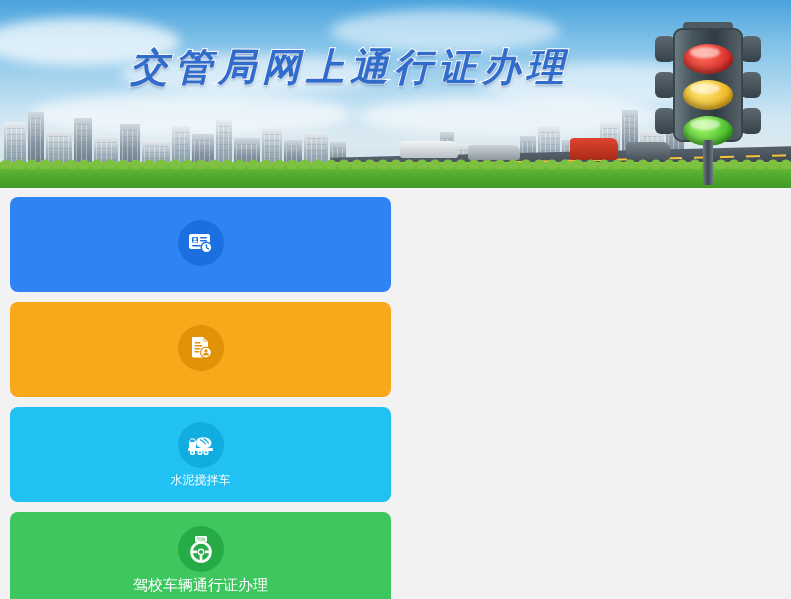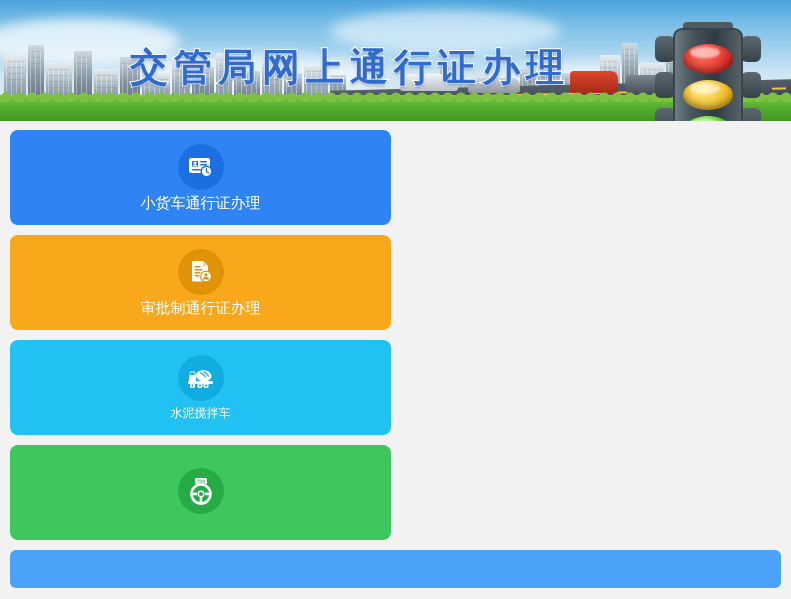"交管局网上通行证办理" .banner { font-style: none -> italic; height: 121px -> 188px }
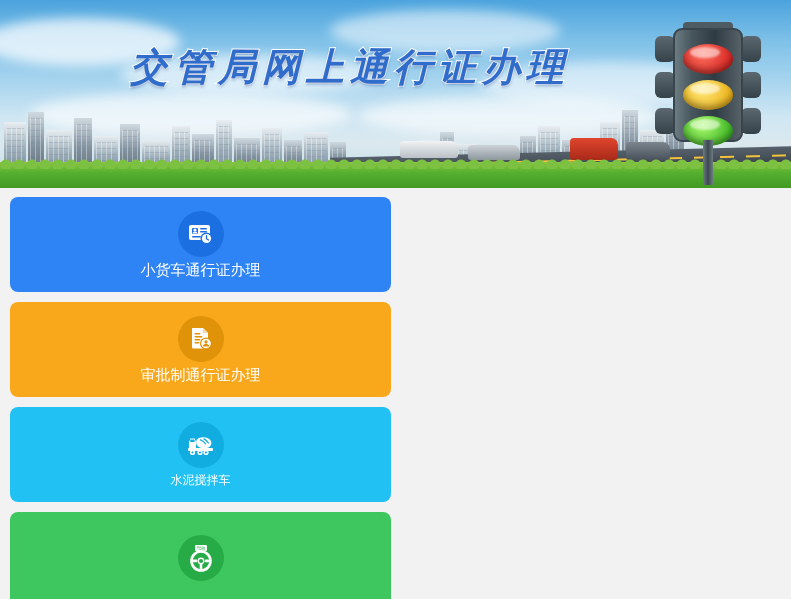"小货车通行证办理" div.card-label { html: <div>小货车通行证办理</div> -> none }
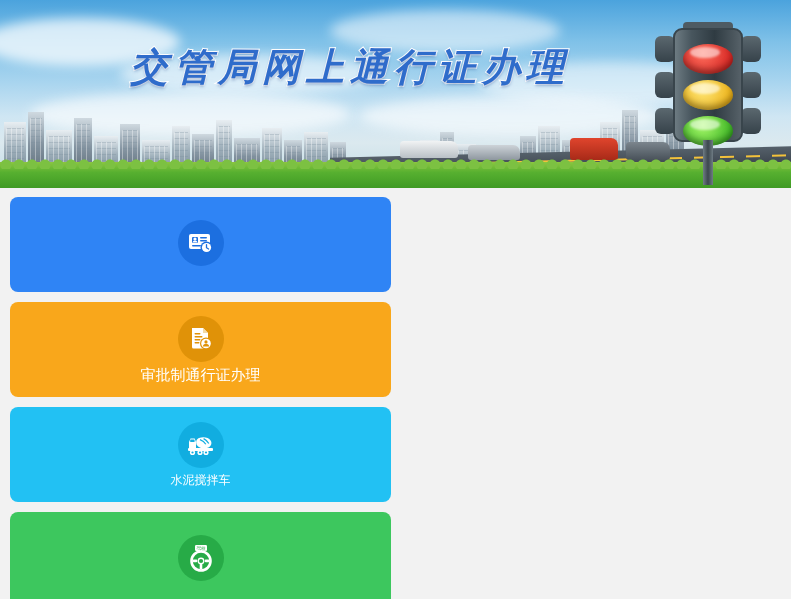"审批制通行证办理" div.card-label { html: <div>审批制通行证办理</div> -> none }
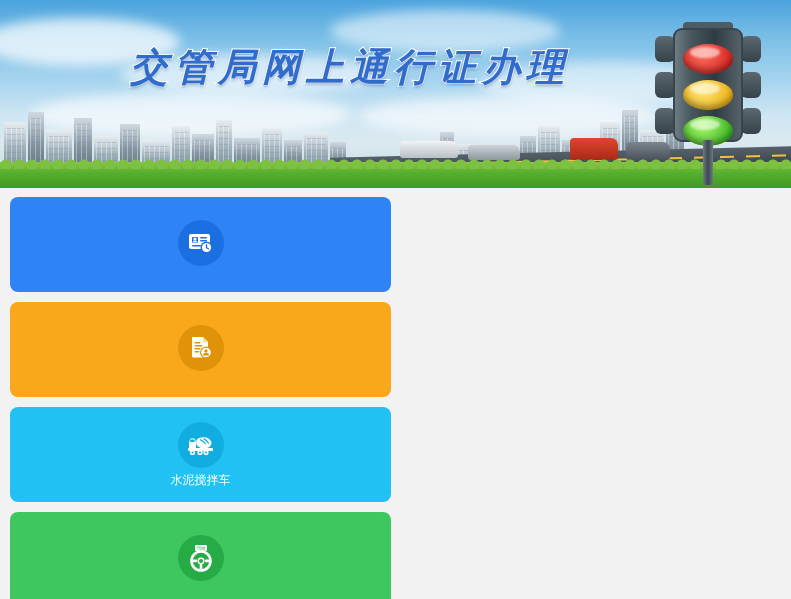"驾校车辆通行证办理" div.card-label { html: none -> <div>驾校车辆通行证办理</div> }
